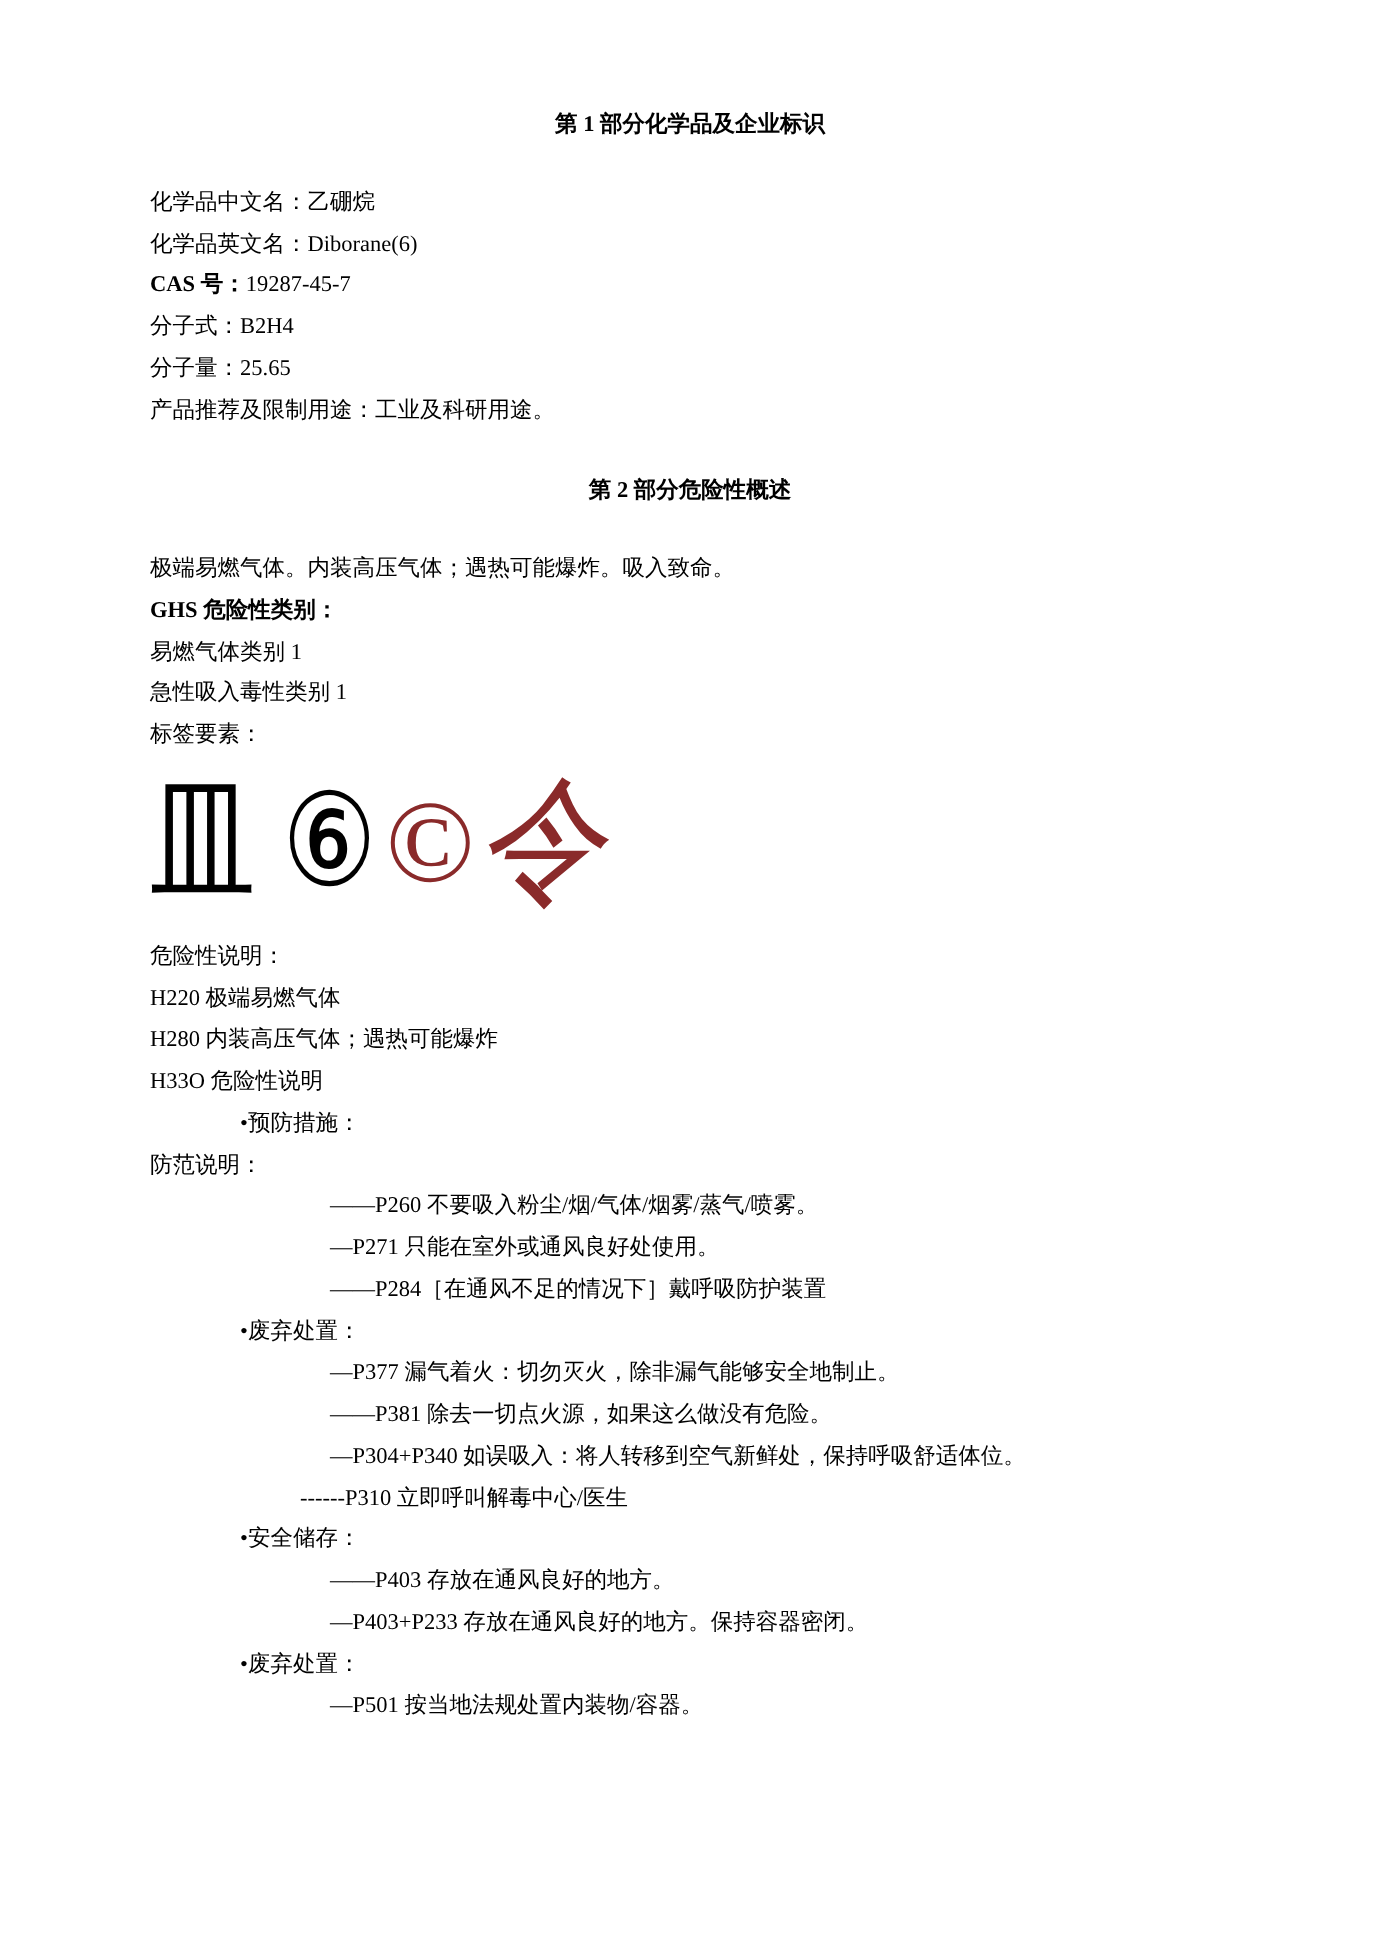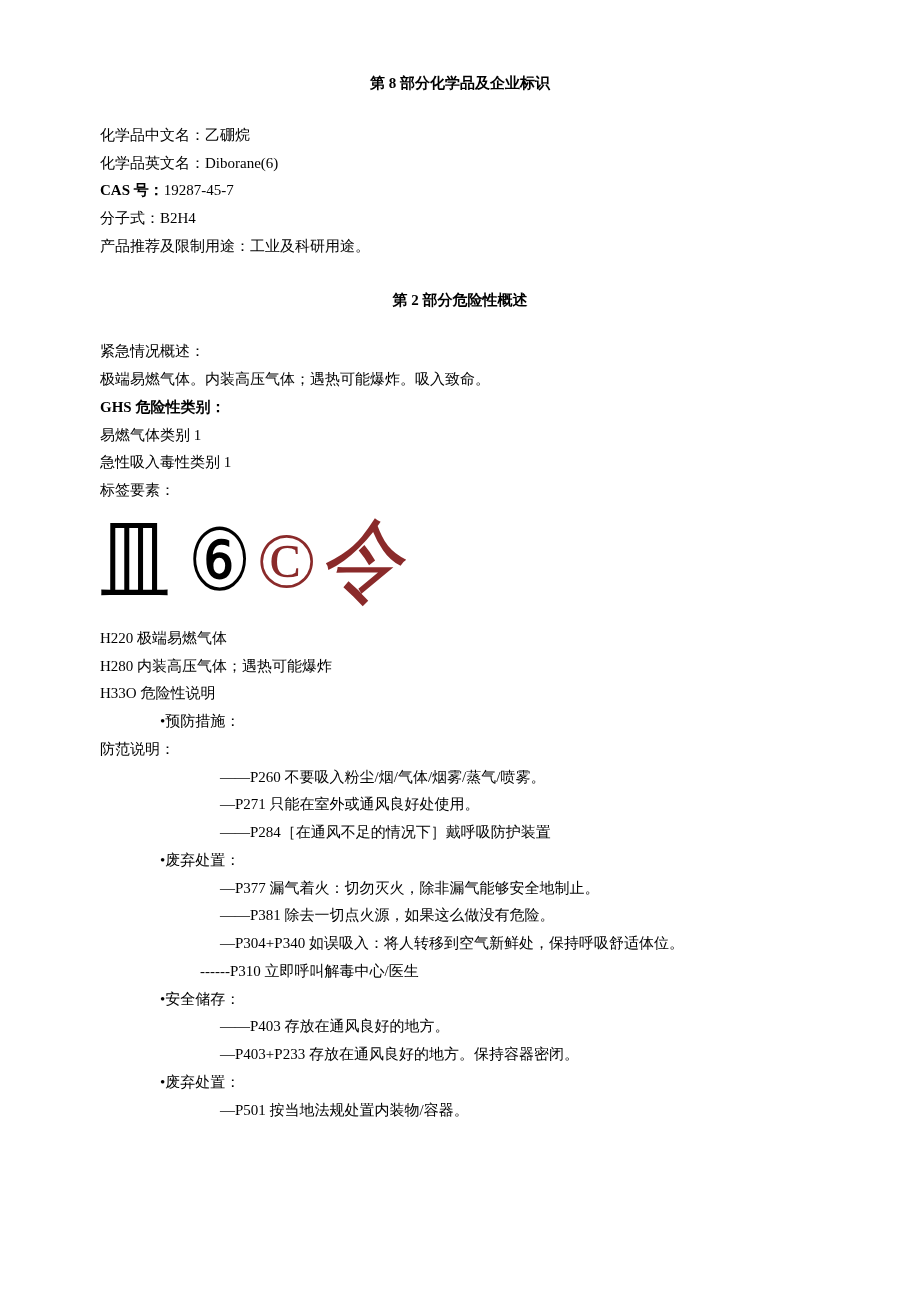"第 8 部分化学品及企业标识" p.section-title { text: 8 -> 1 }
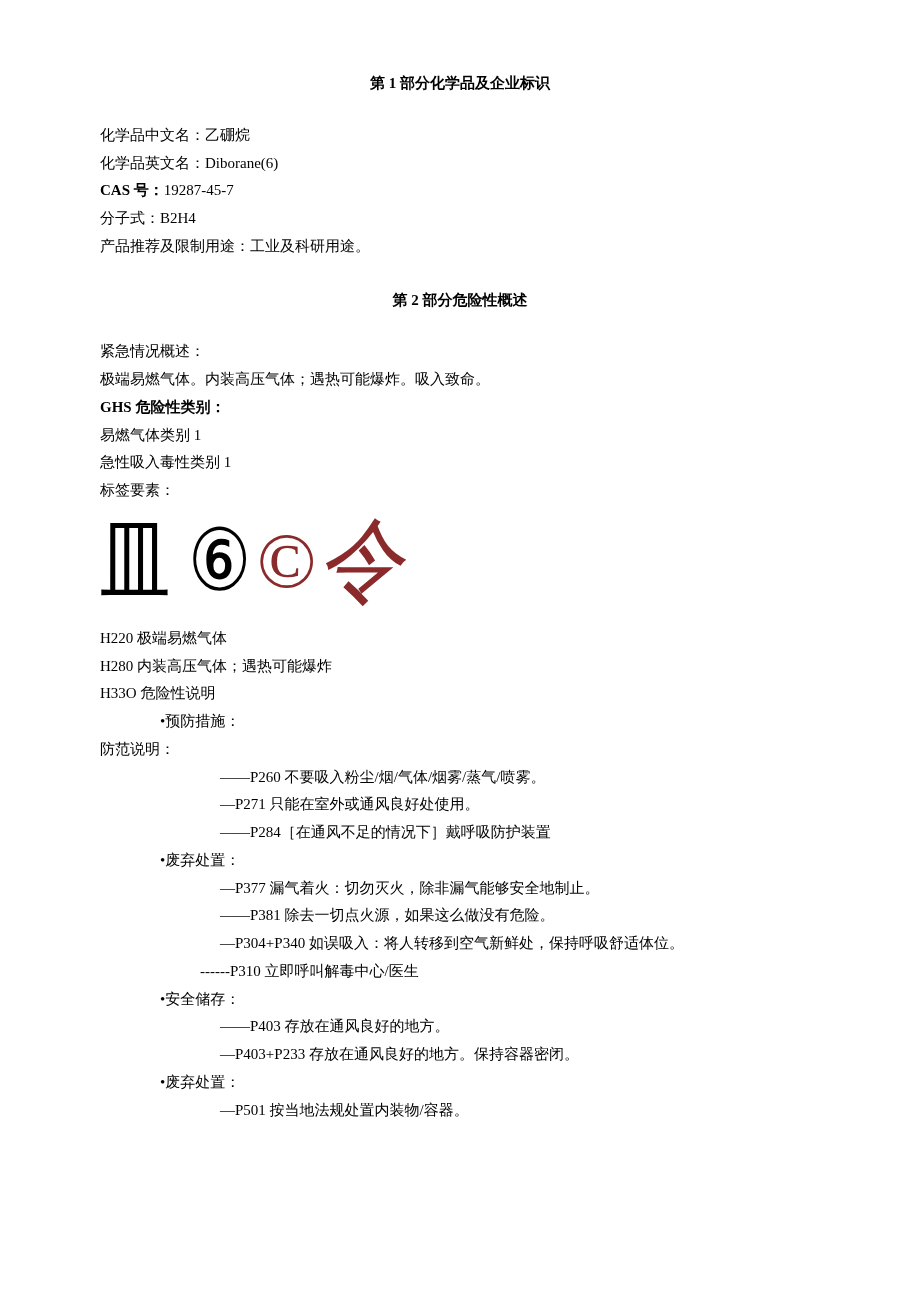"分子量：25.65" p.line { html: none -> <p> <span>分子量：</span><span>25.65</span> </p> }
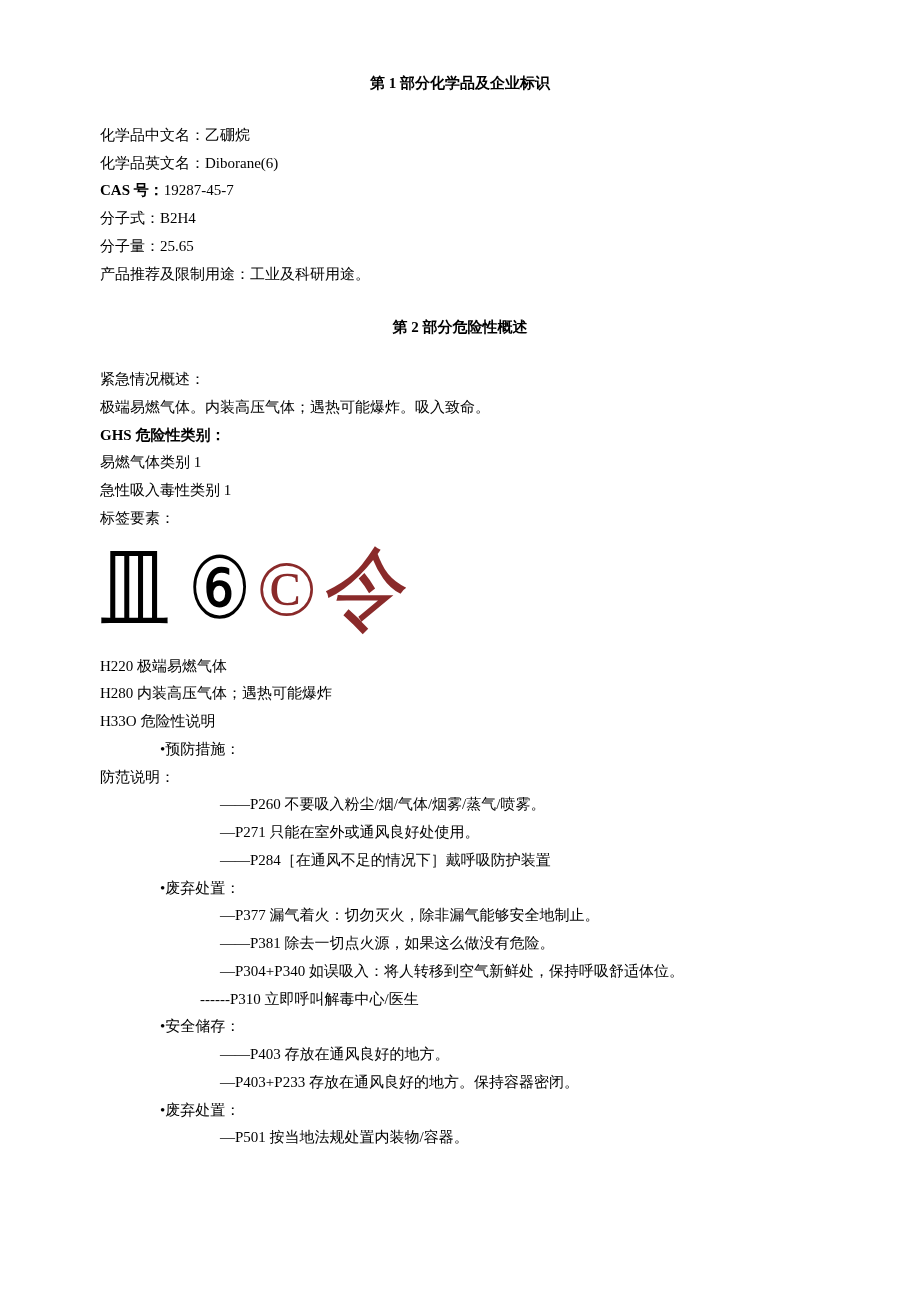"紧急情况概述：" p.line { html: <p>紧急情况概述：</p> -> none }
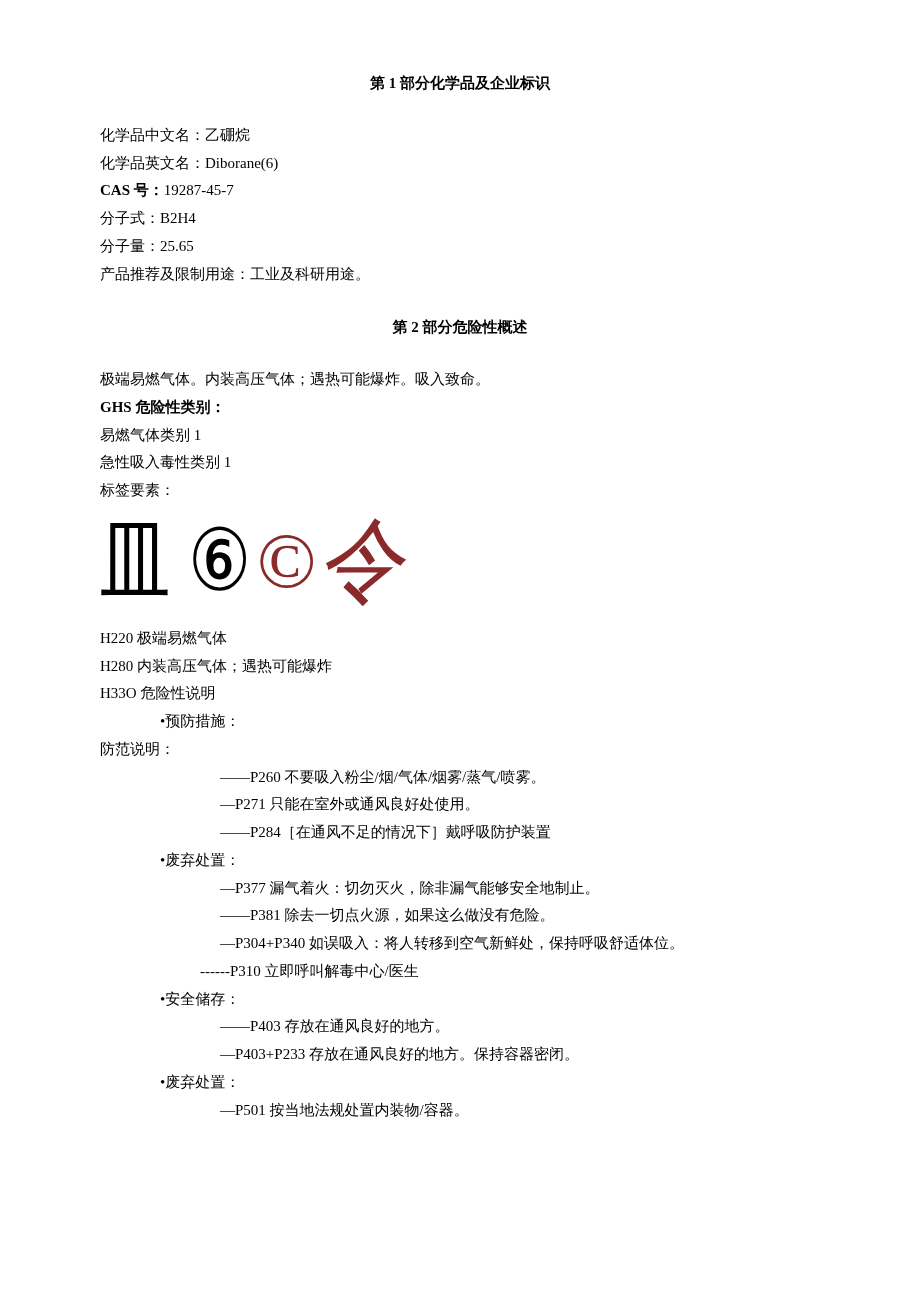"危险性说明：" p.line { html: none -> <p>危险性说明：</p> }
